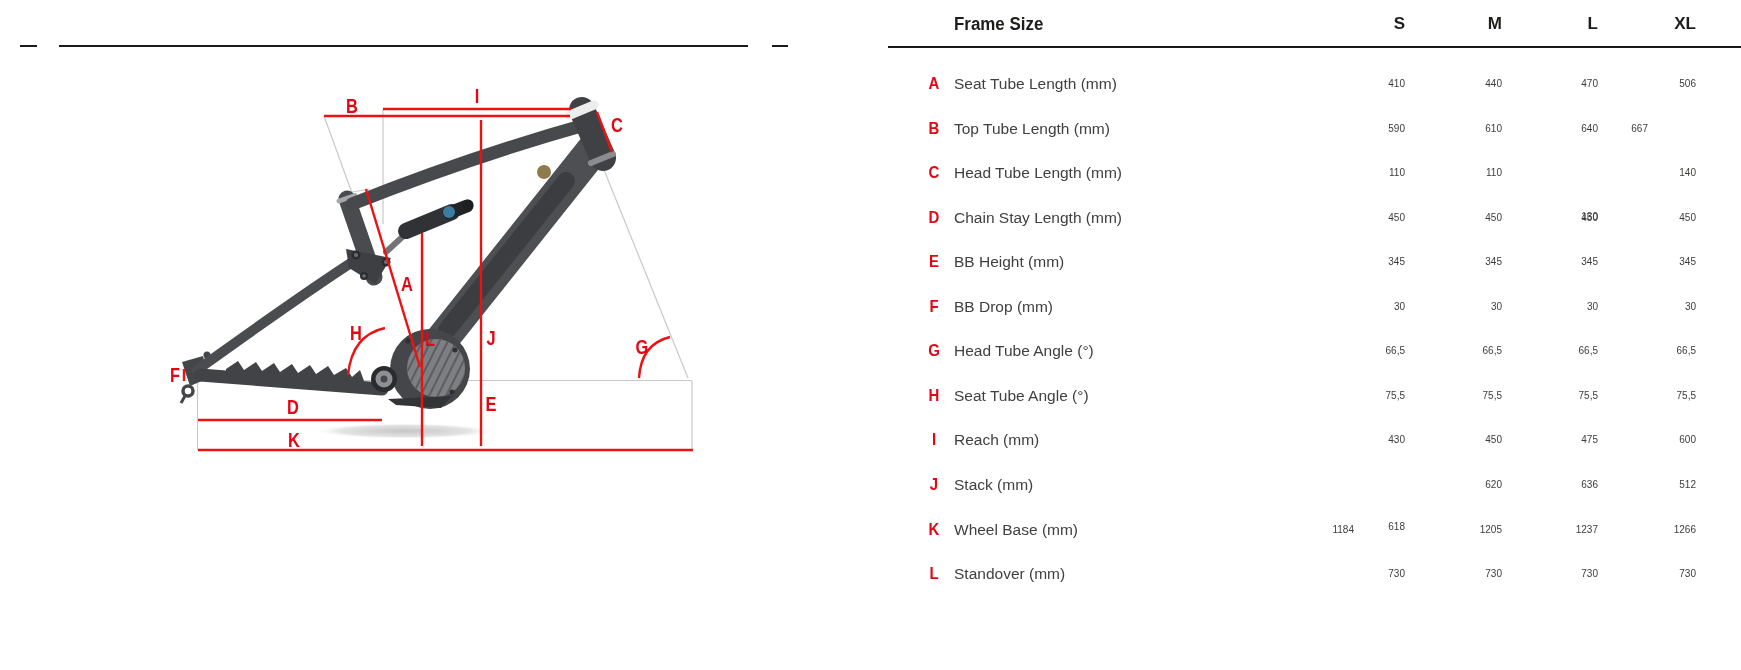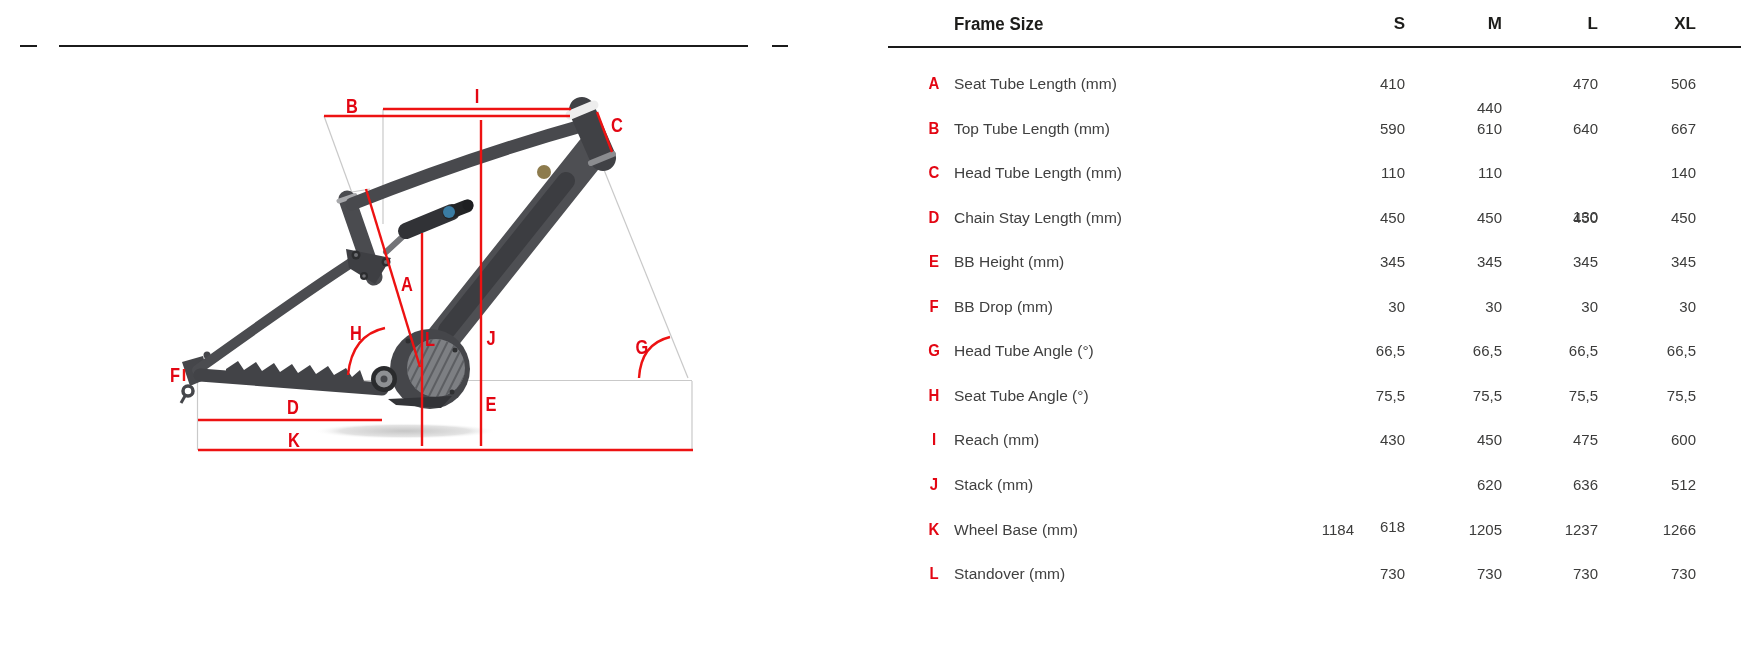"410" .row-val { font-size: 15px -> 10px }
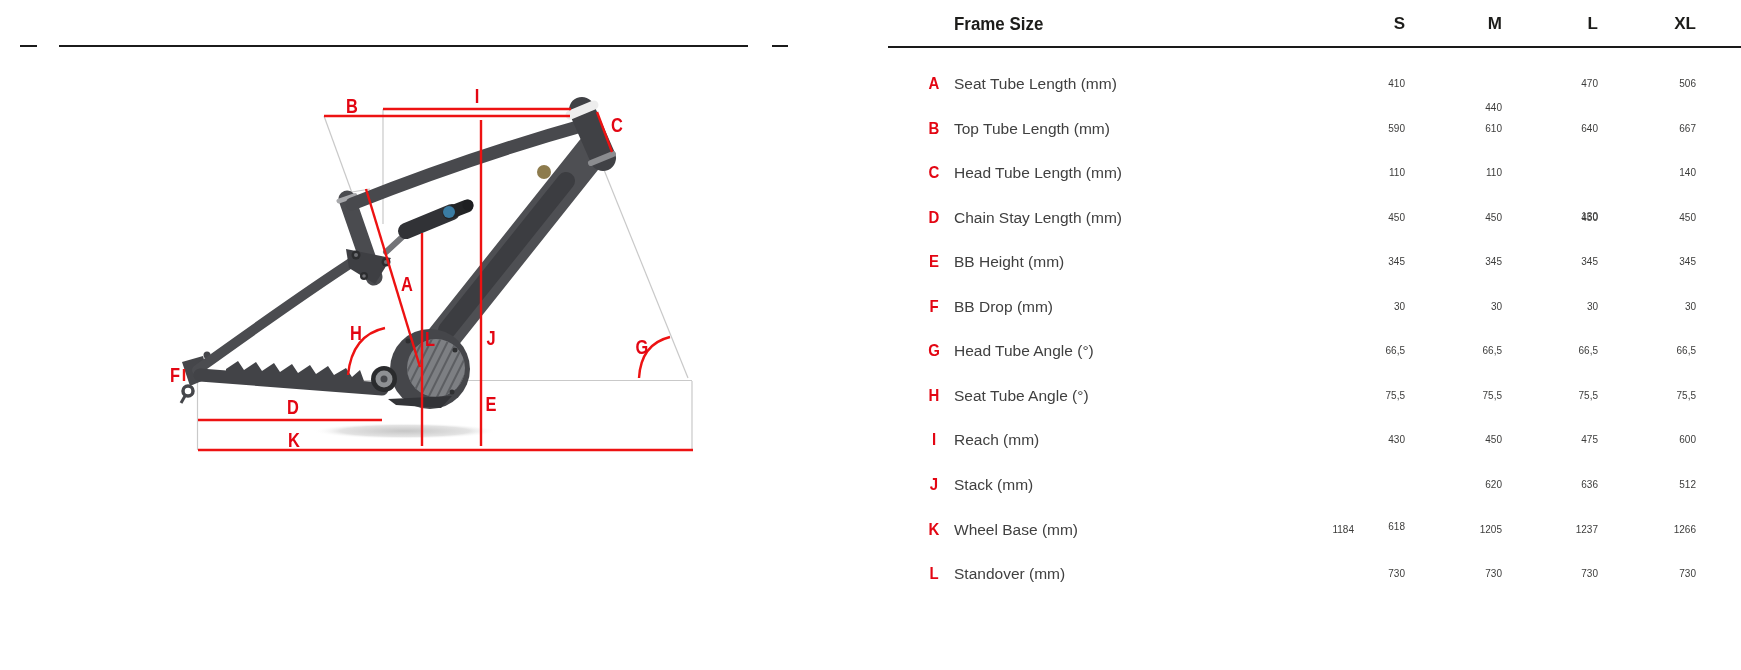"440" span.row-val { margin-top: 24px -> none }
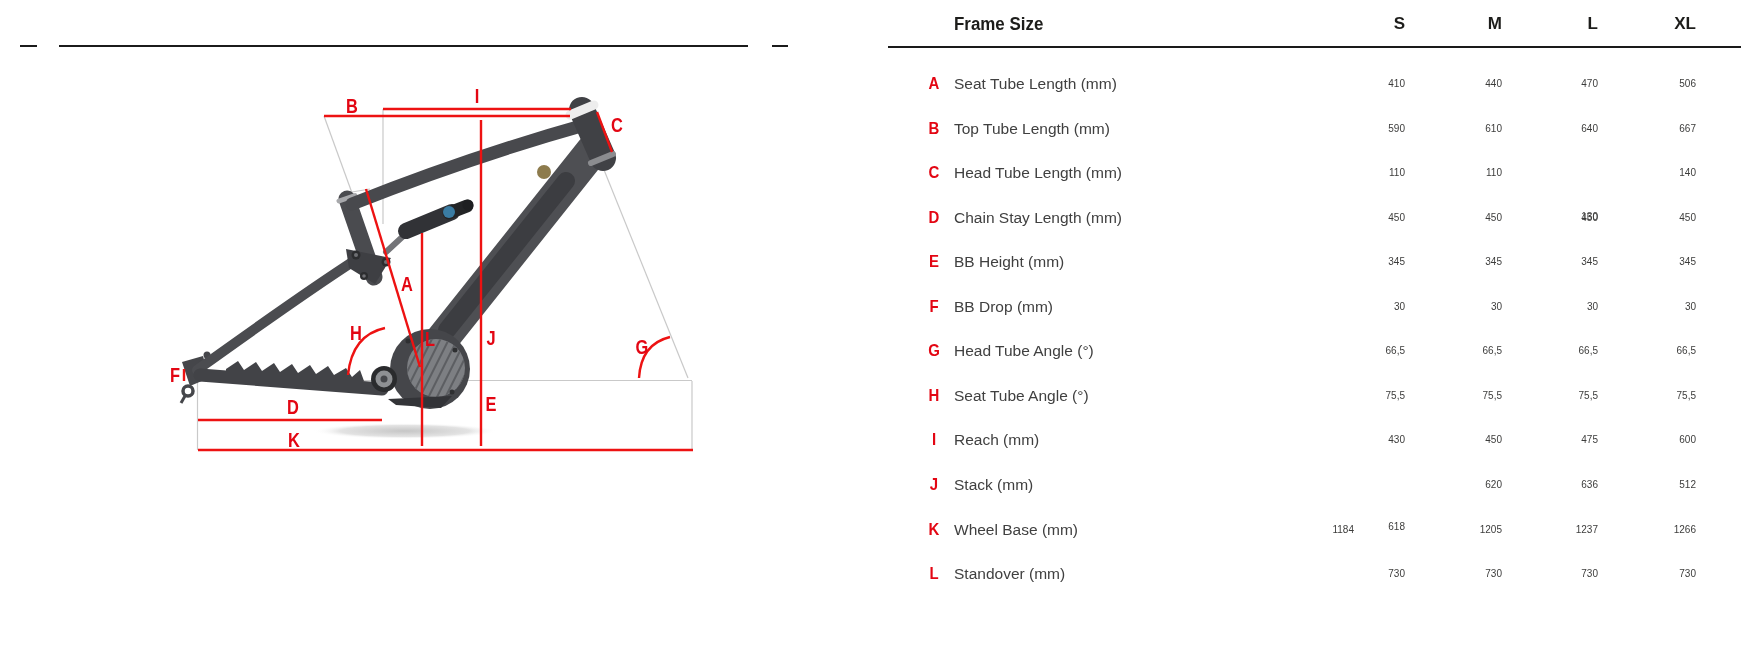"667" span.row-val { left: 1576px -> 1528px }
